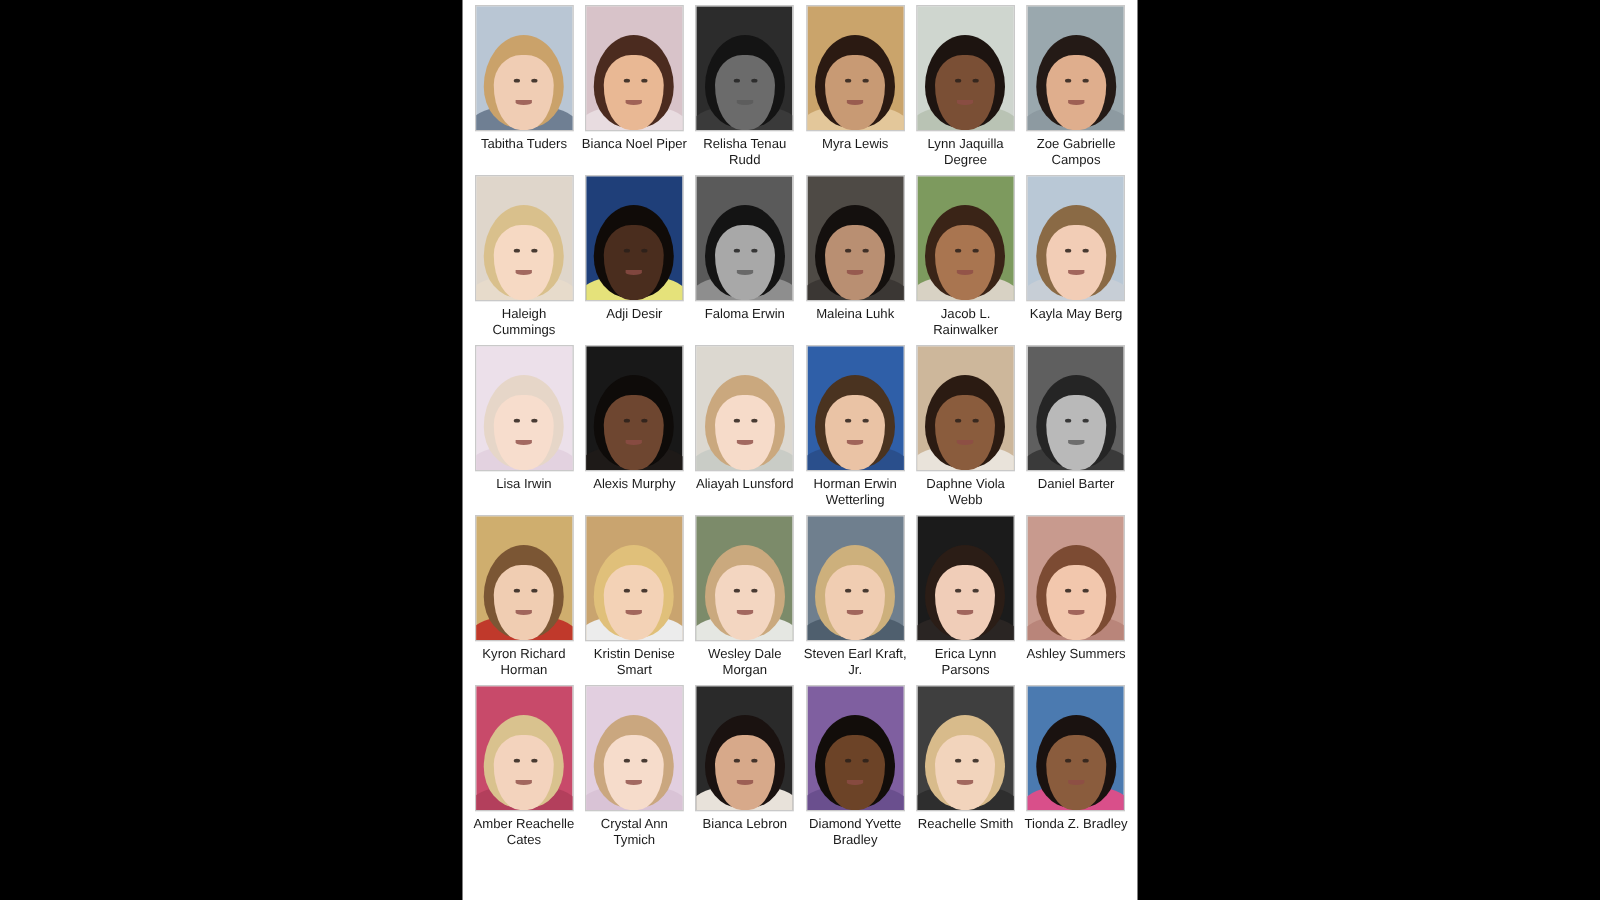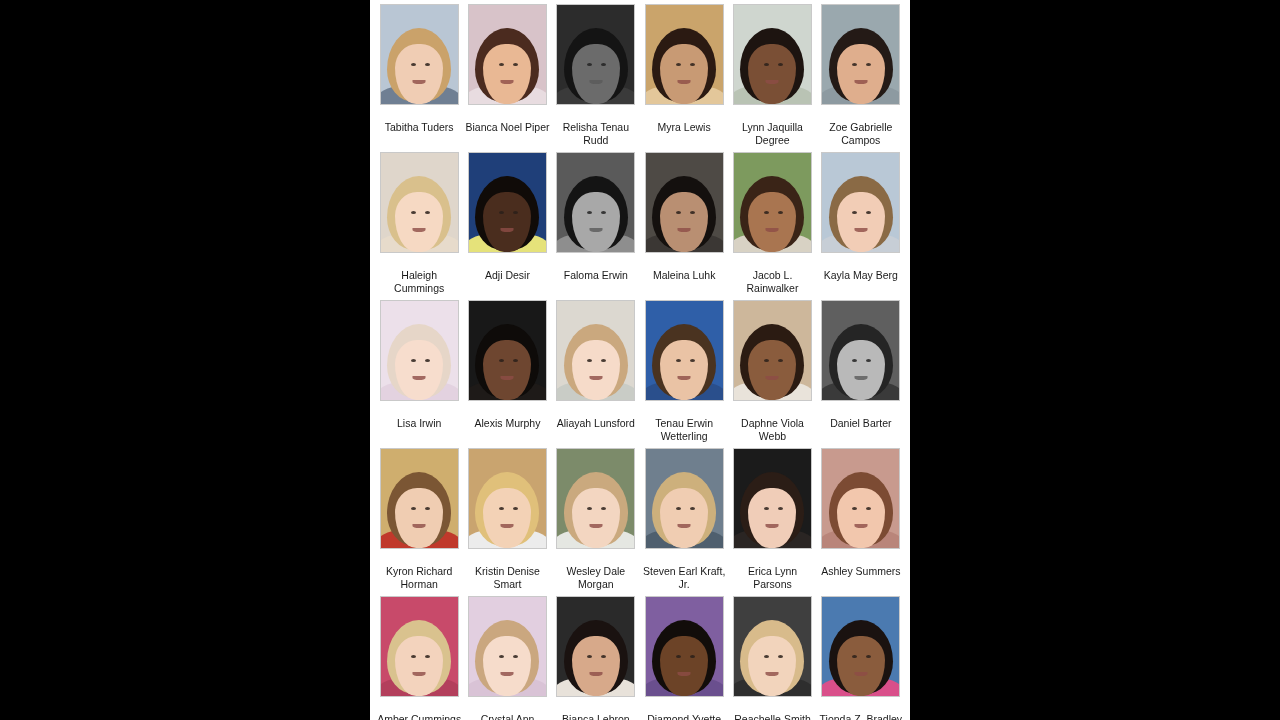"Tabitha Tuders" .cell { gap: 12px -> none }
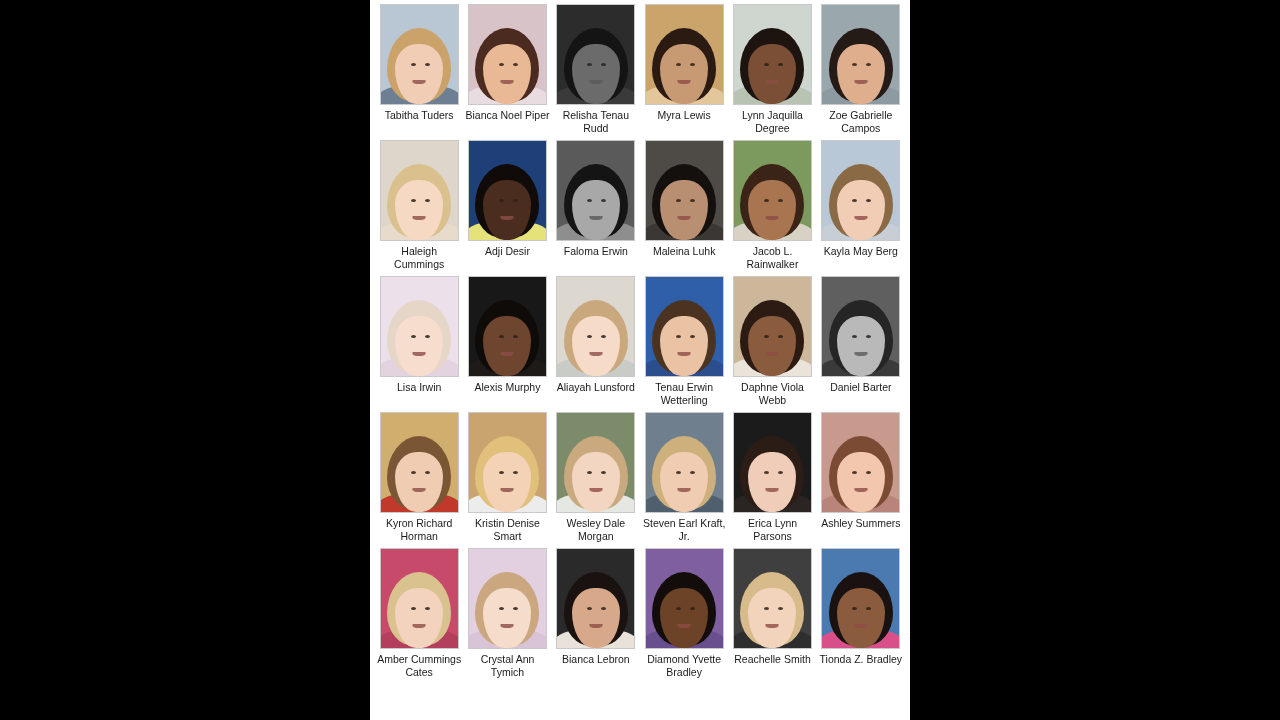"Tenau Erwin Wetterling" div.caption { text: Tenau -> Horman }
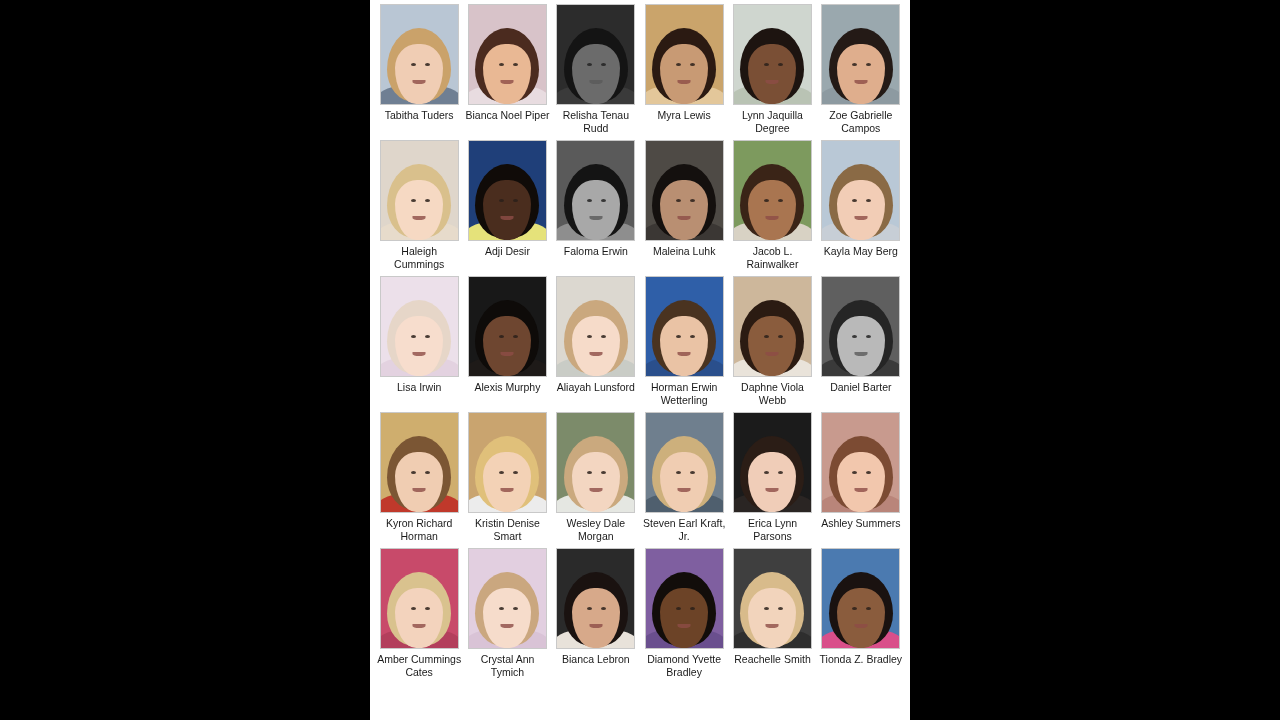"Amber Cummings Cates" div.caption { text: Cummings -> Reachelle }
